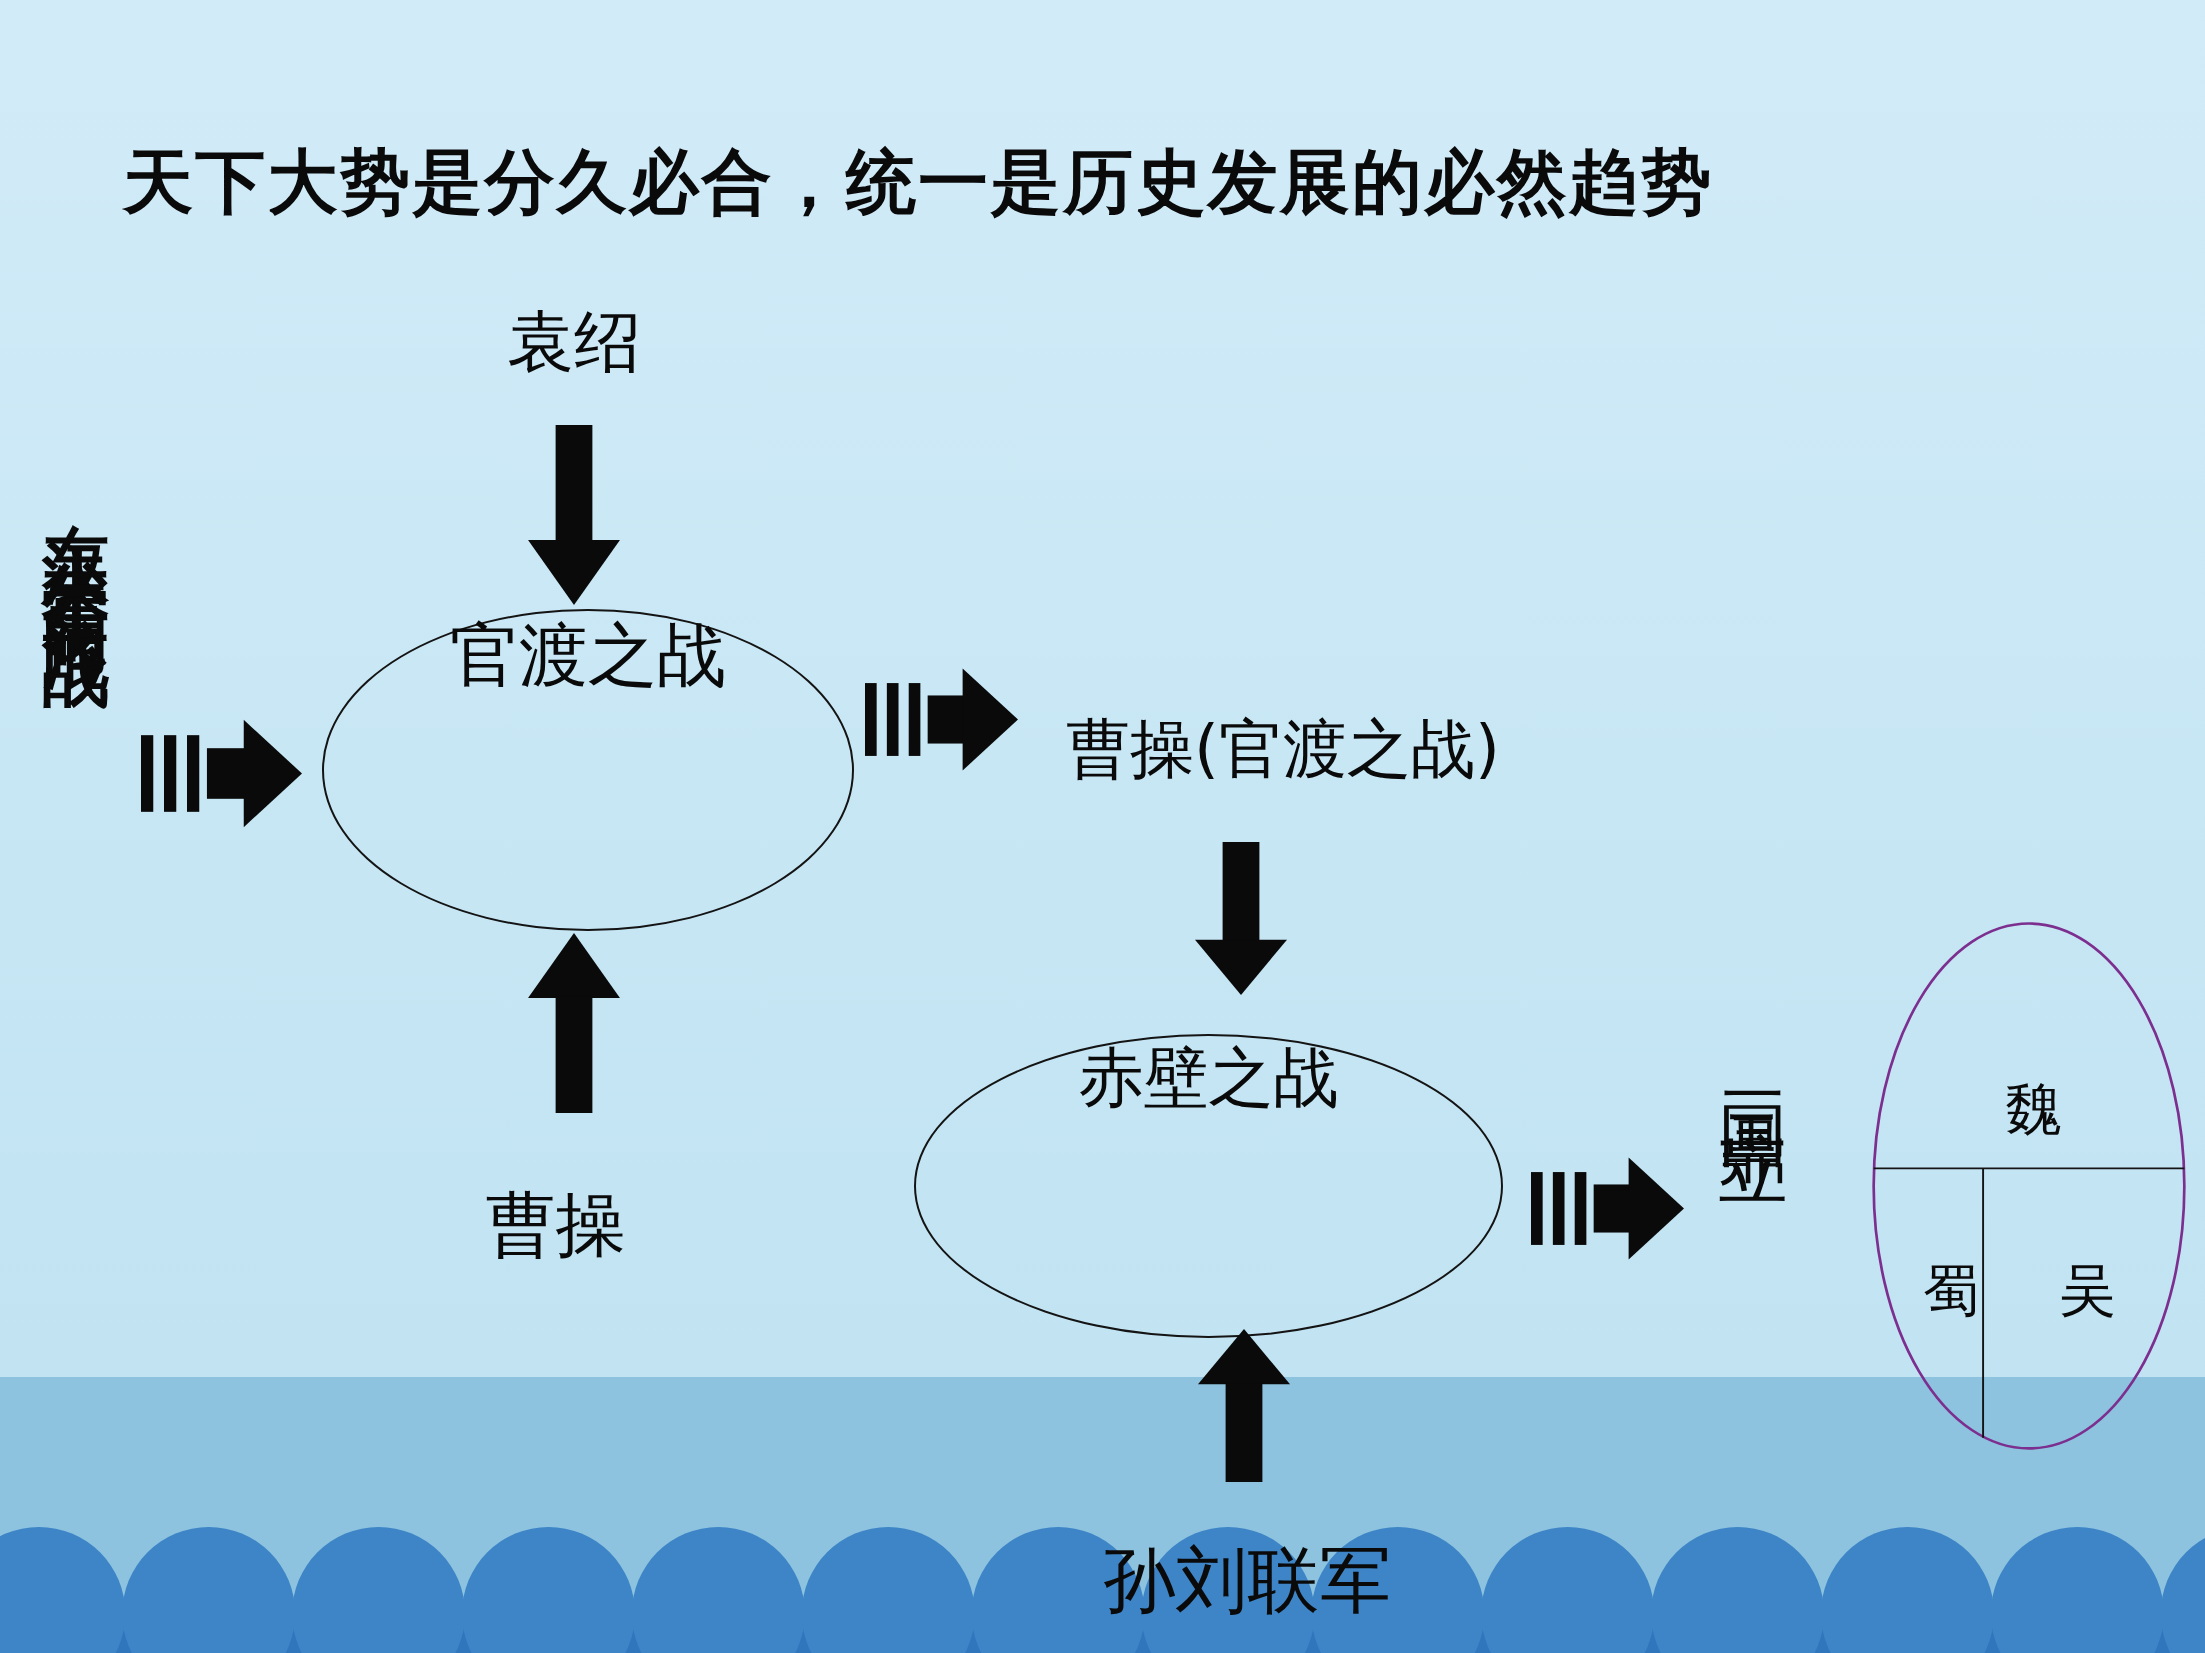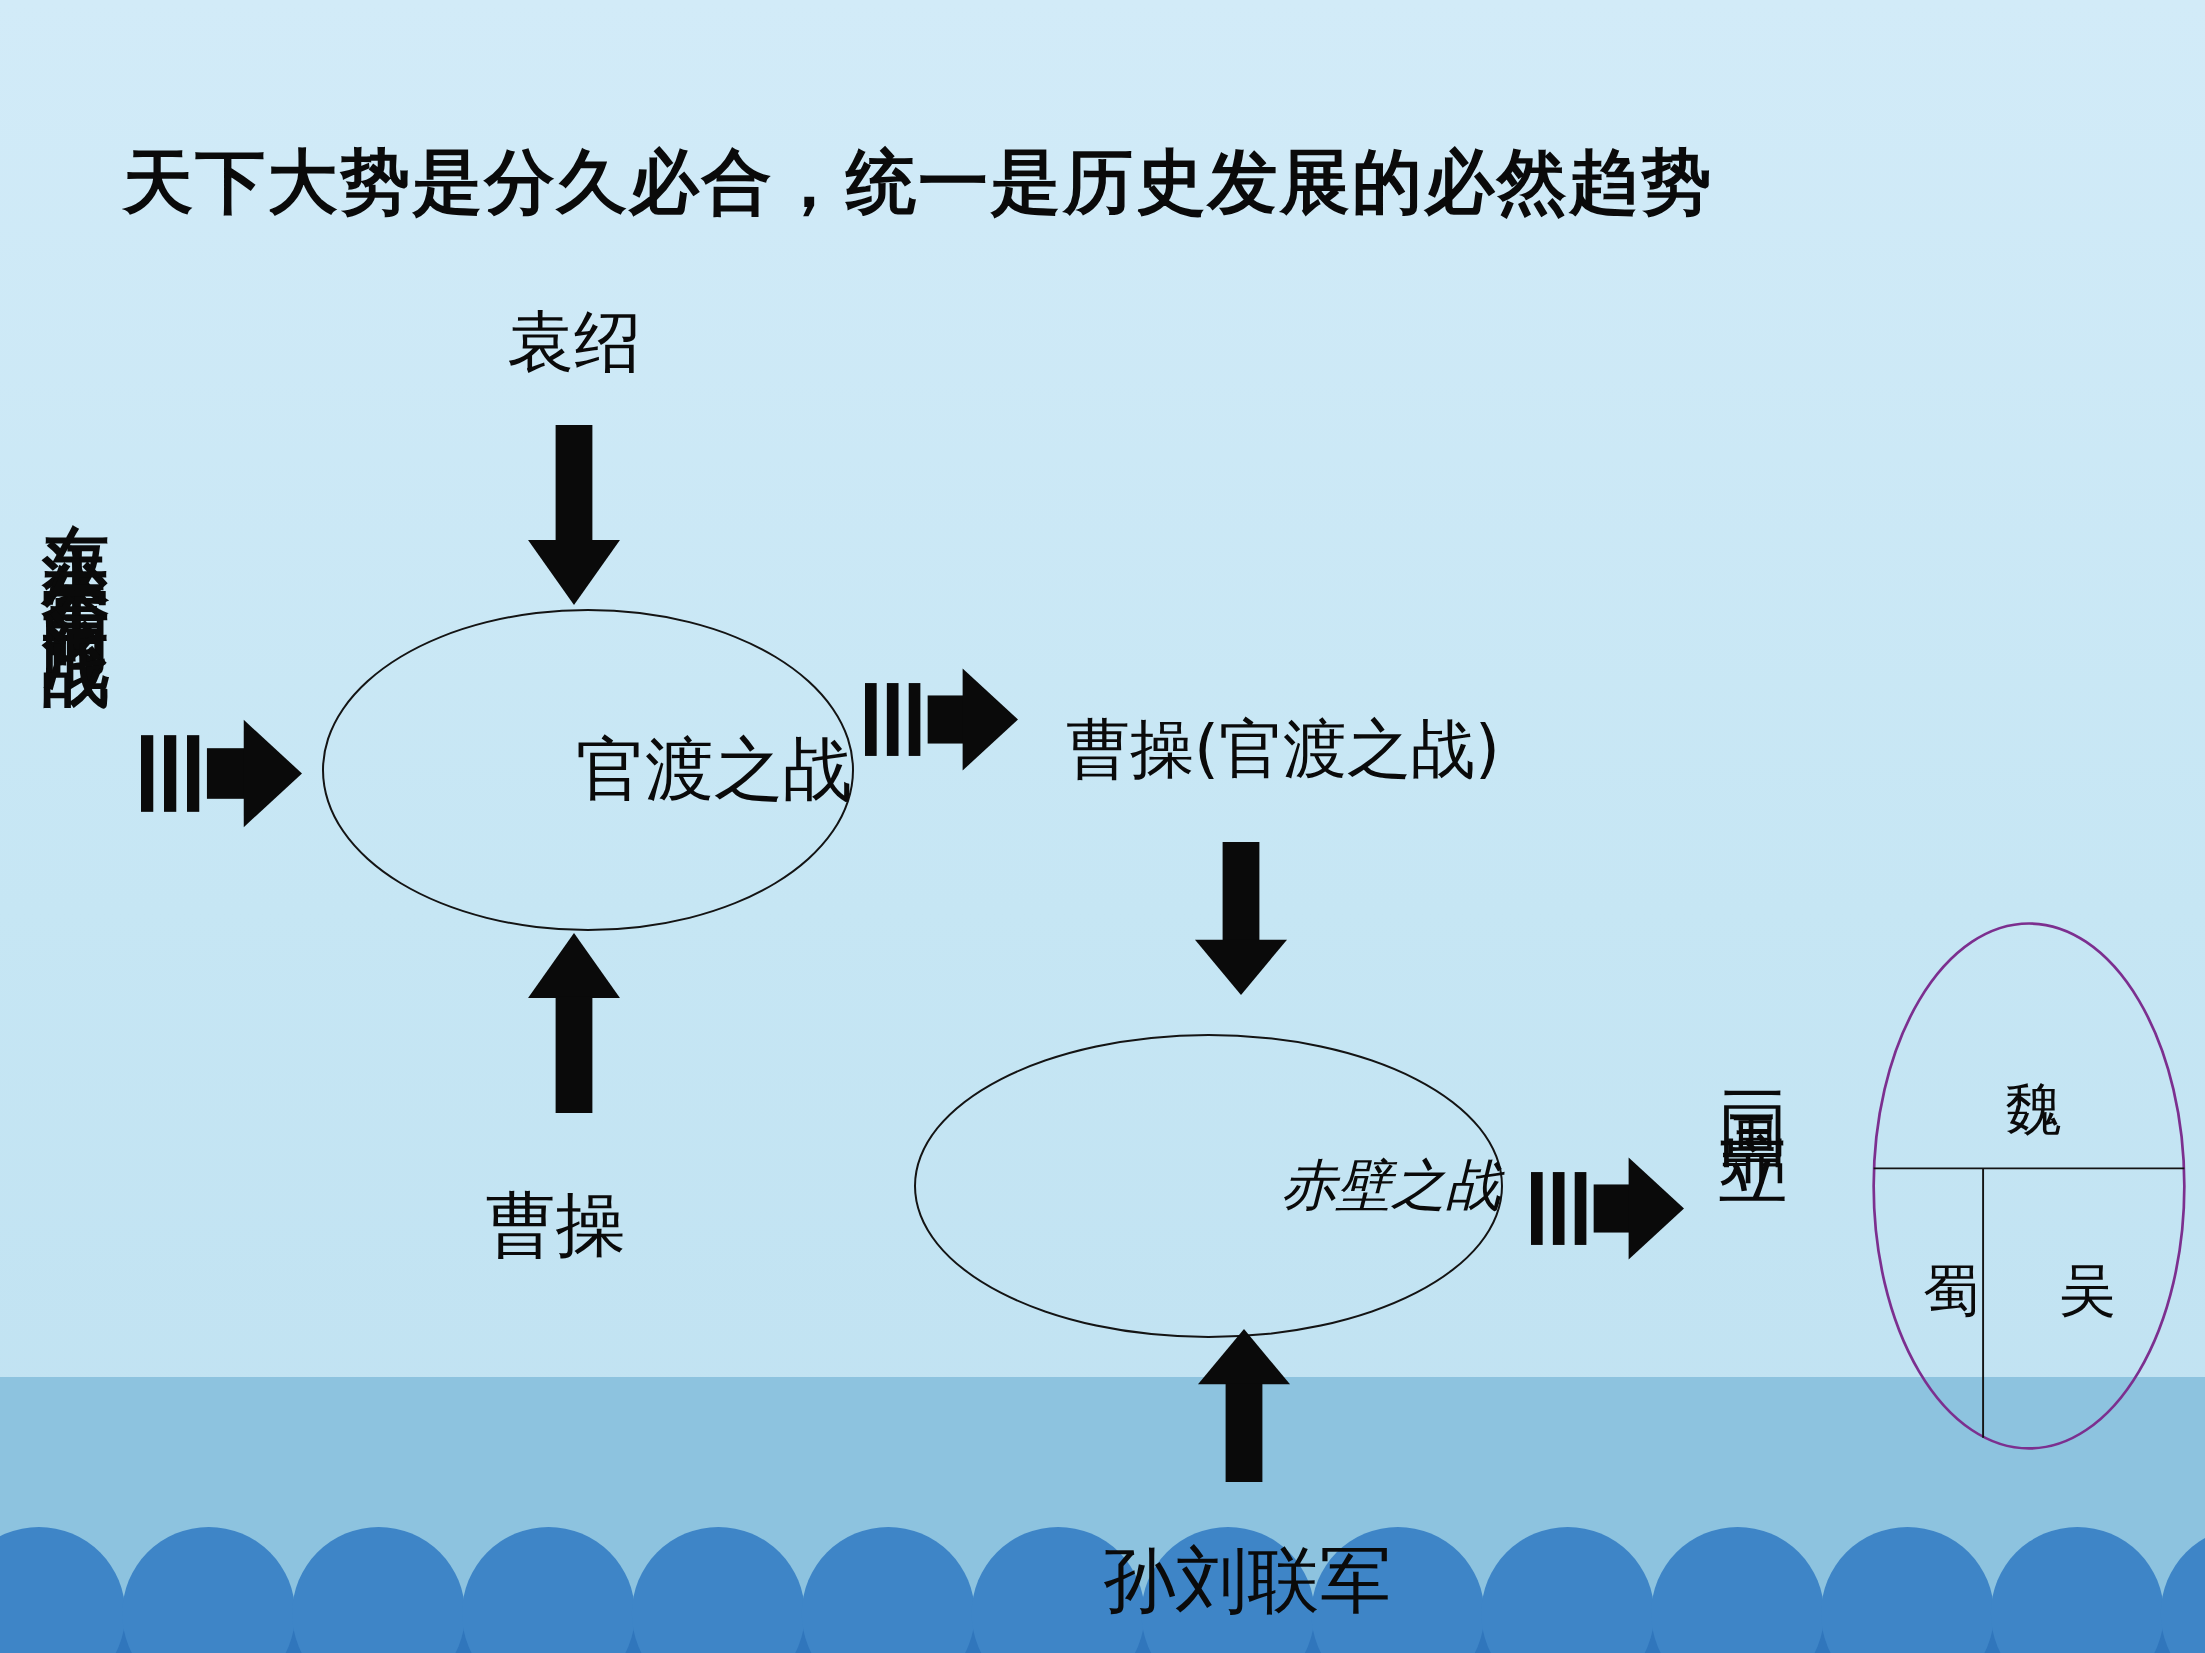"官渡之战" .ellipse-node { flex-direction: row -> column; justify-content: flex-end -> space-between }
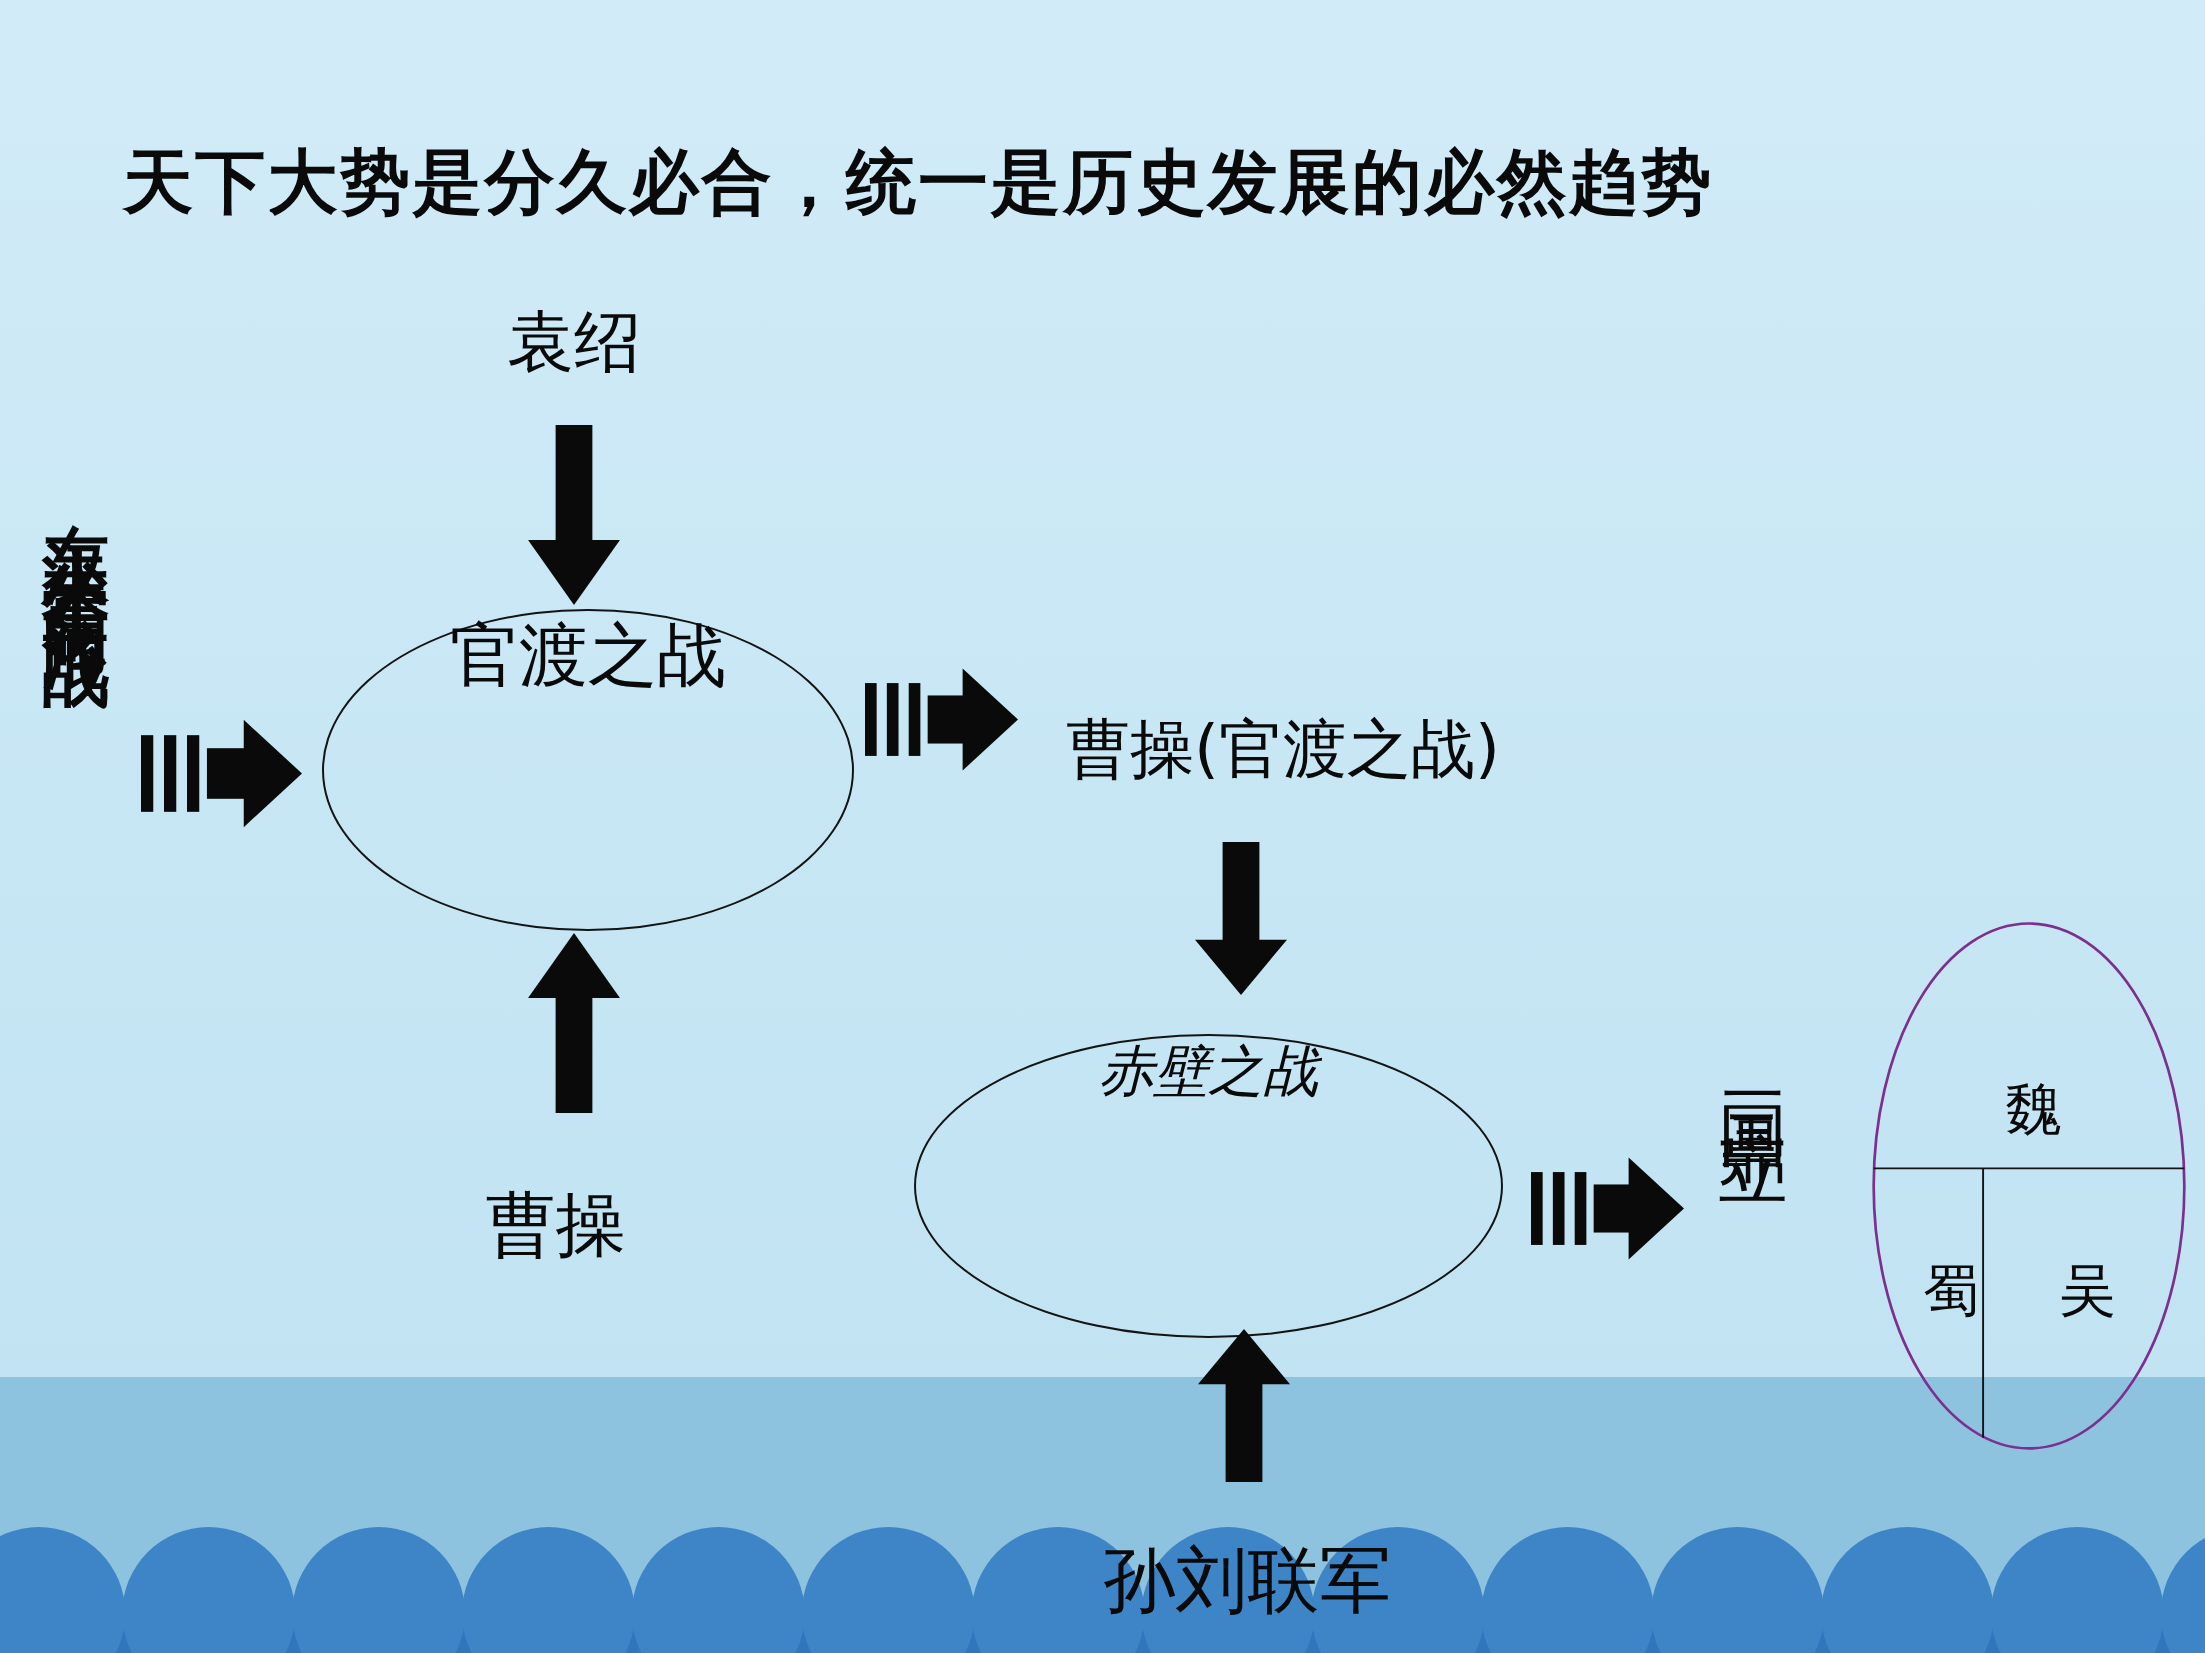"赤壁之战" div.ellipse-node { font-size: 55px -> 65px; font-style: italic -> none }
